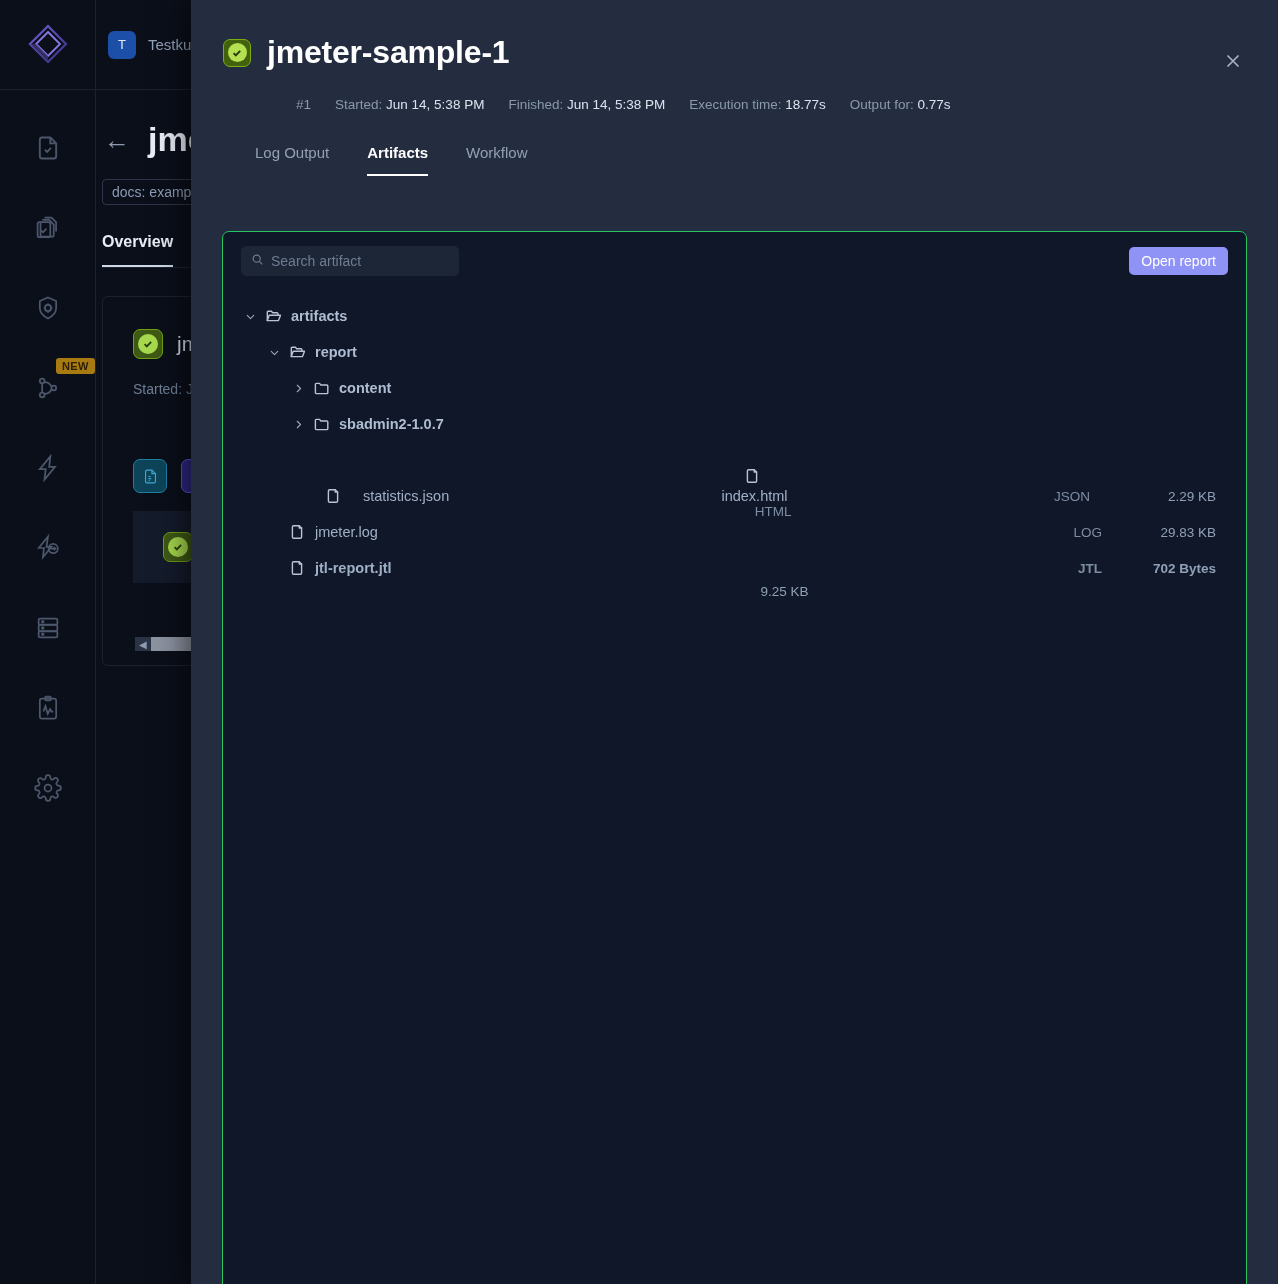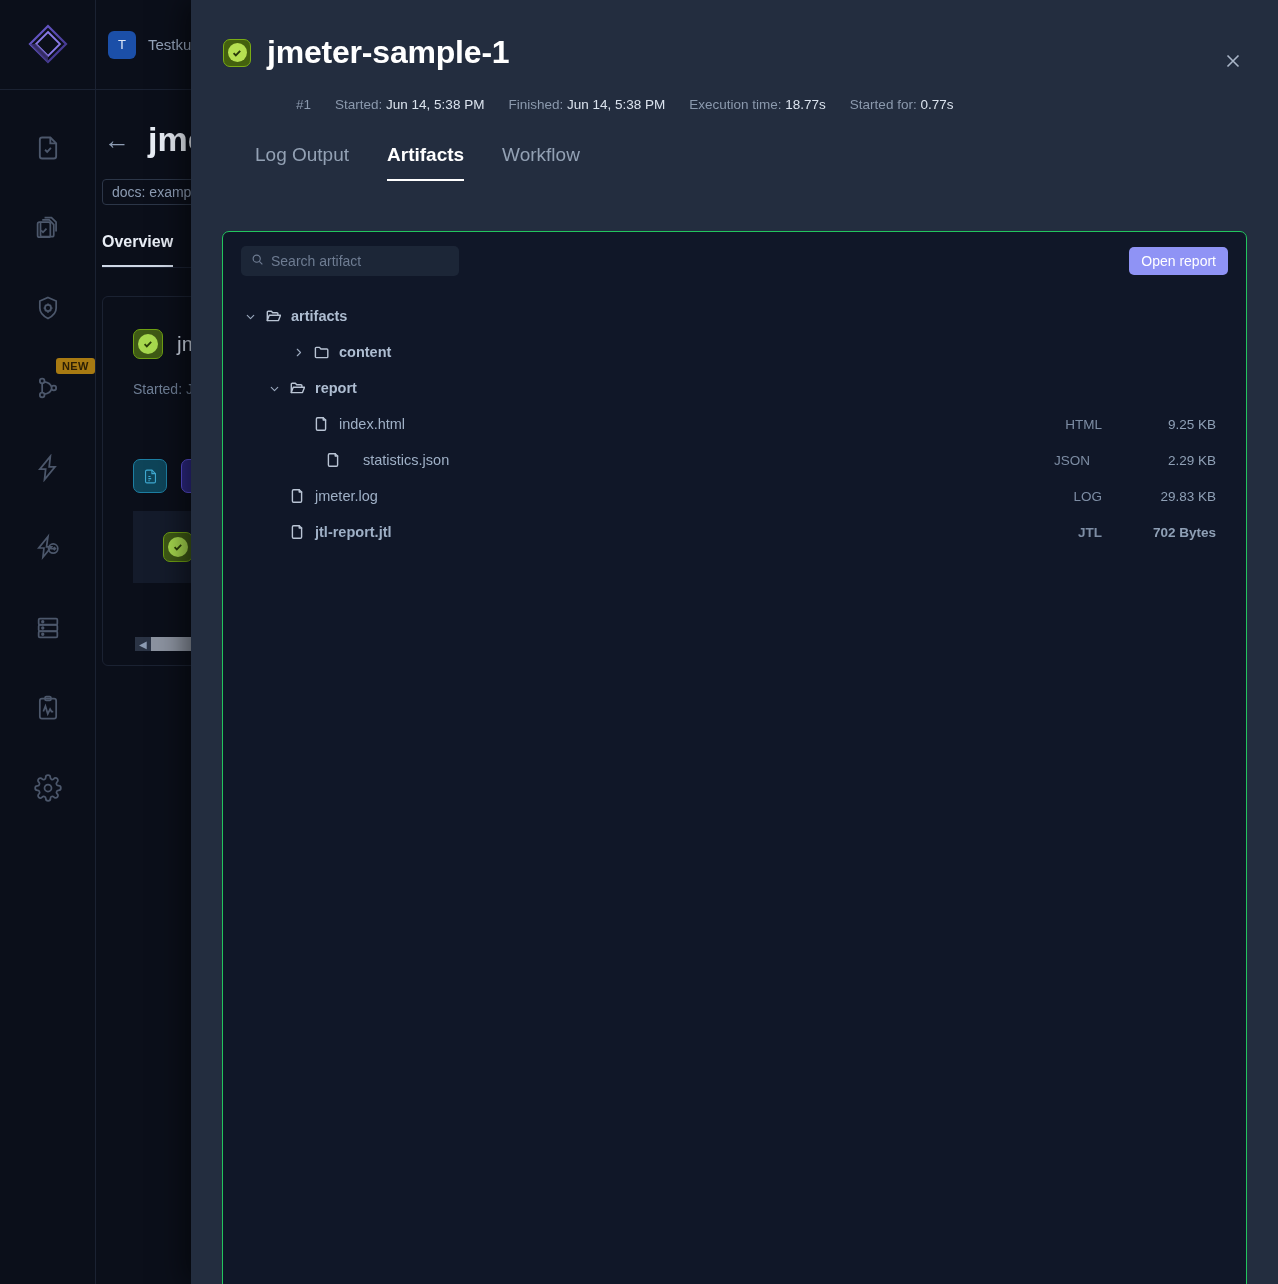"Started for:" span { text: Started -> Output }
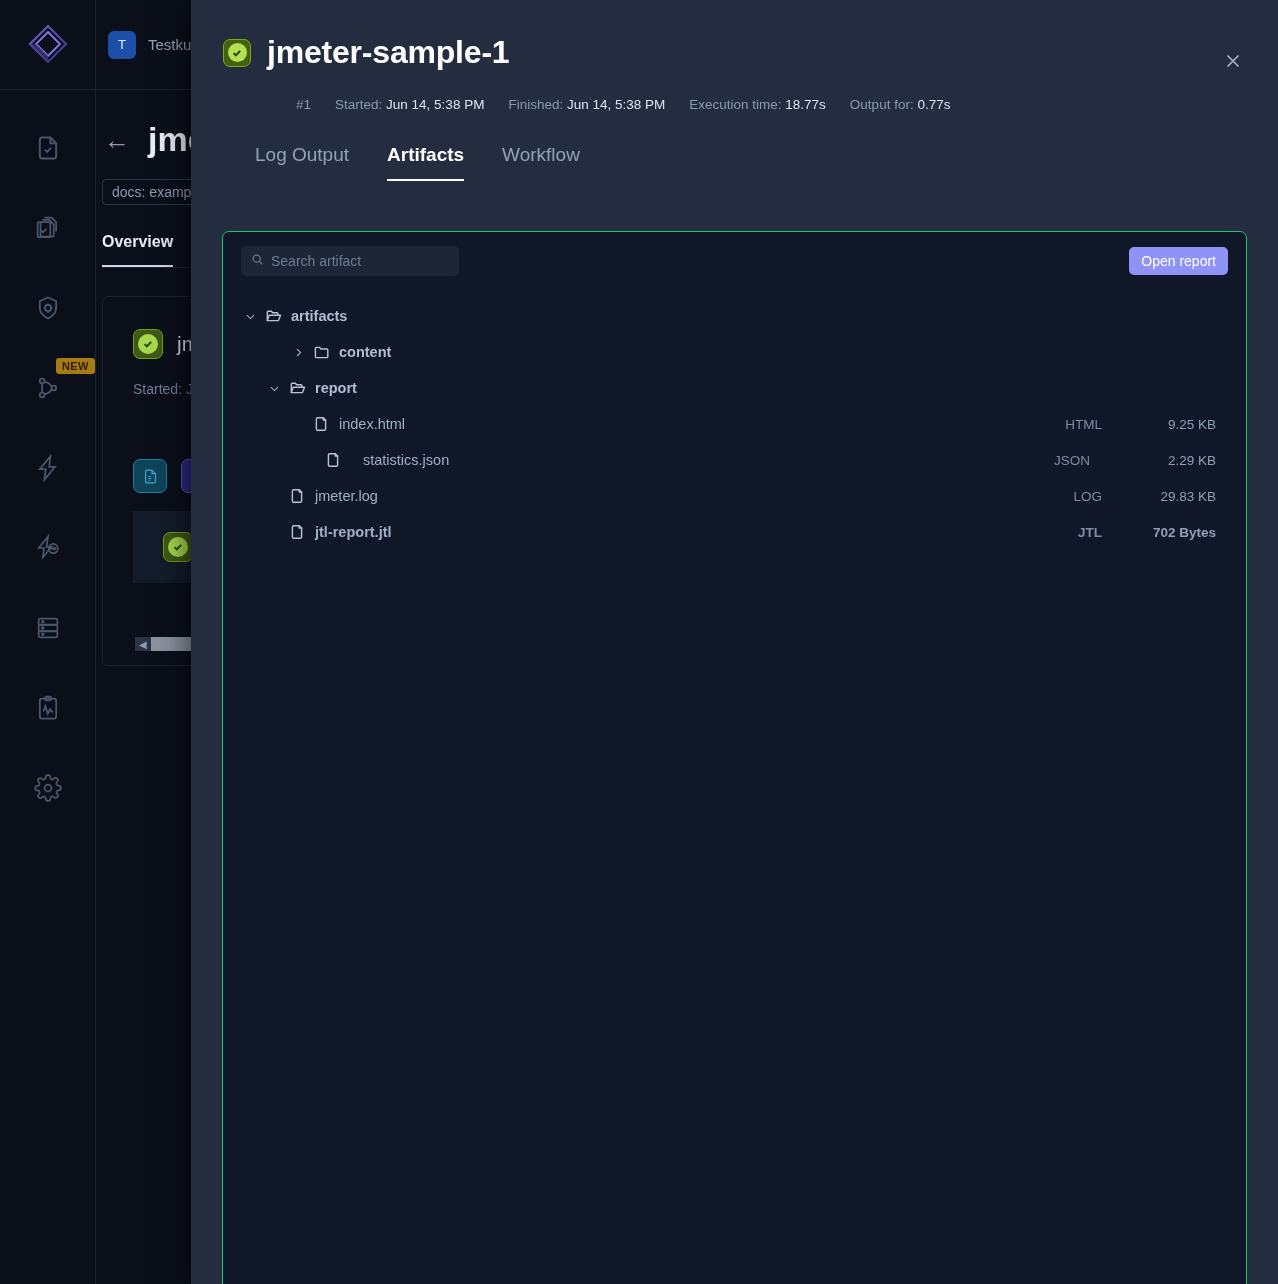"Log Output" .tab { font-size: 19px -> 15px }
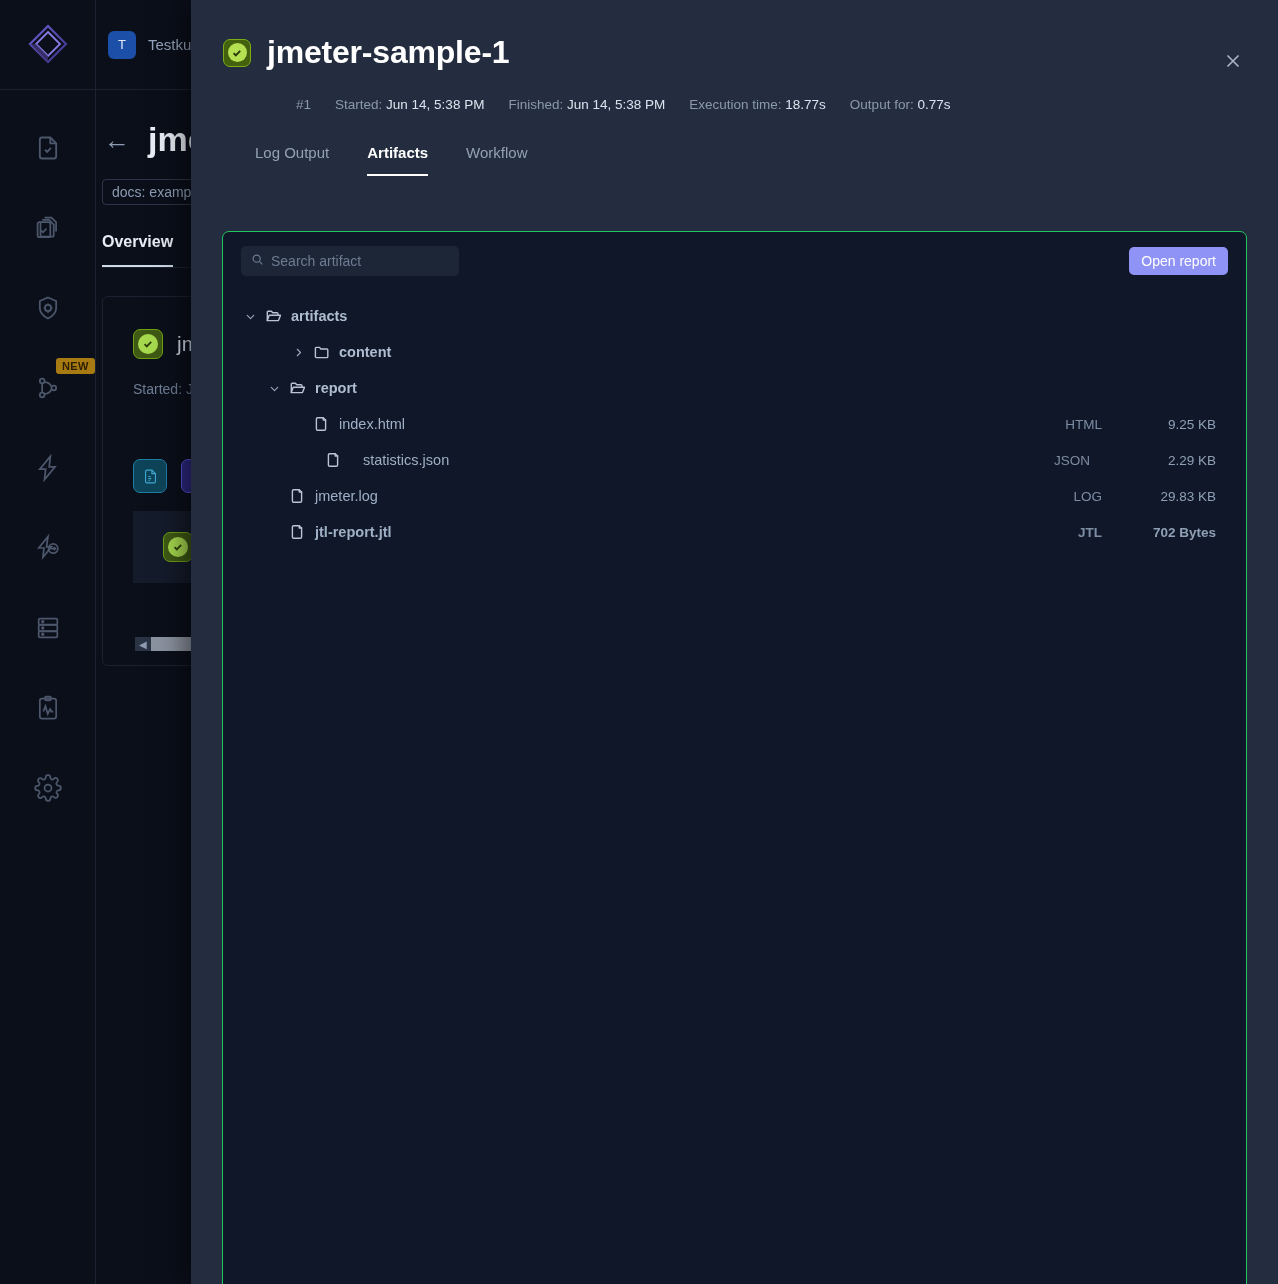"content" div.node { order: before "report" -> after "report" }
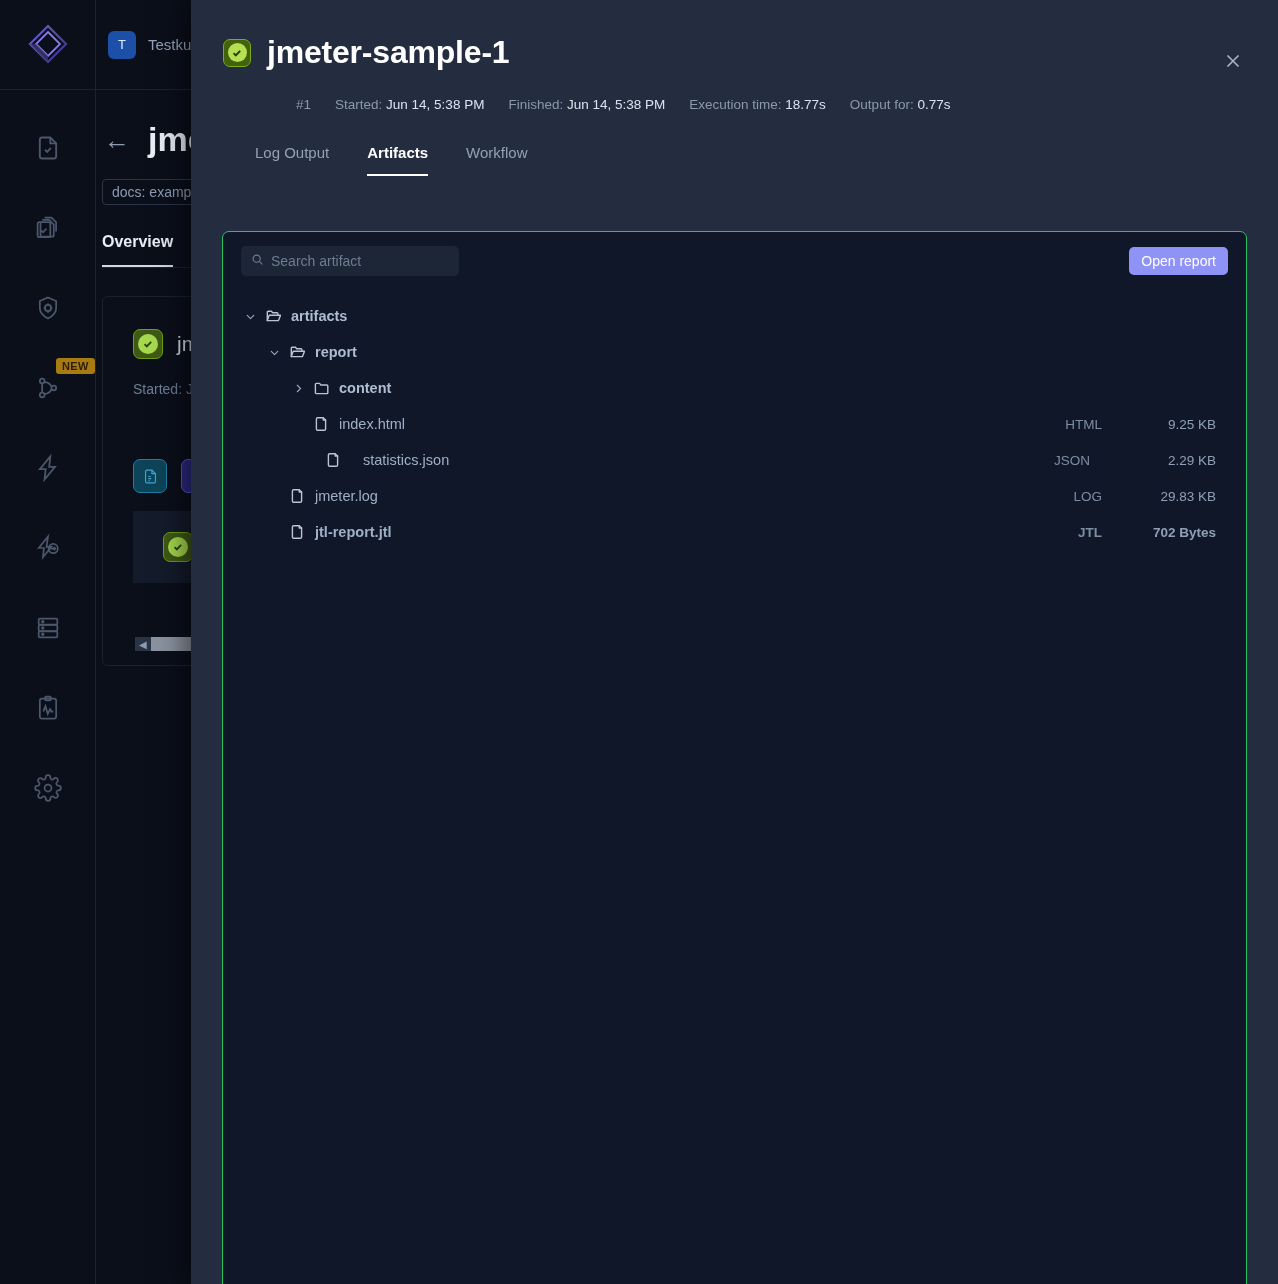"sbadmin2-1.0.7" div.node { html: none -> <div> <span> <svg> <path></path> </svg> </span> <span> <svg> <path></path> </svg> </span> <span>sbadmin2-1.0.7</span> <span></span> <span></span> </div> }
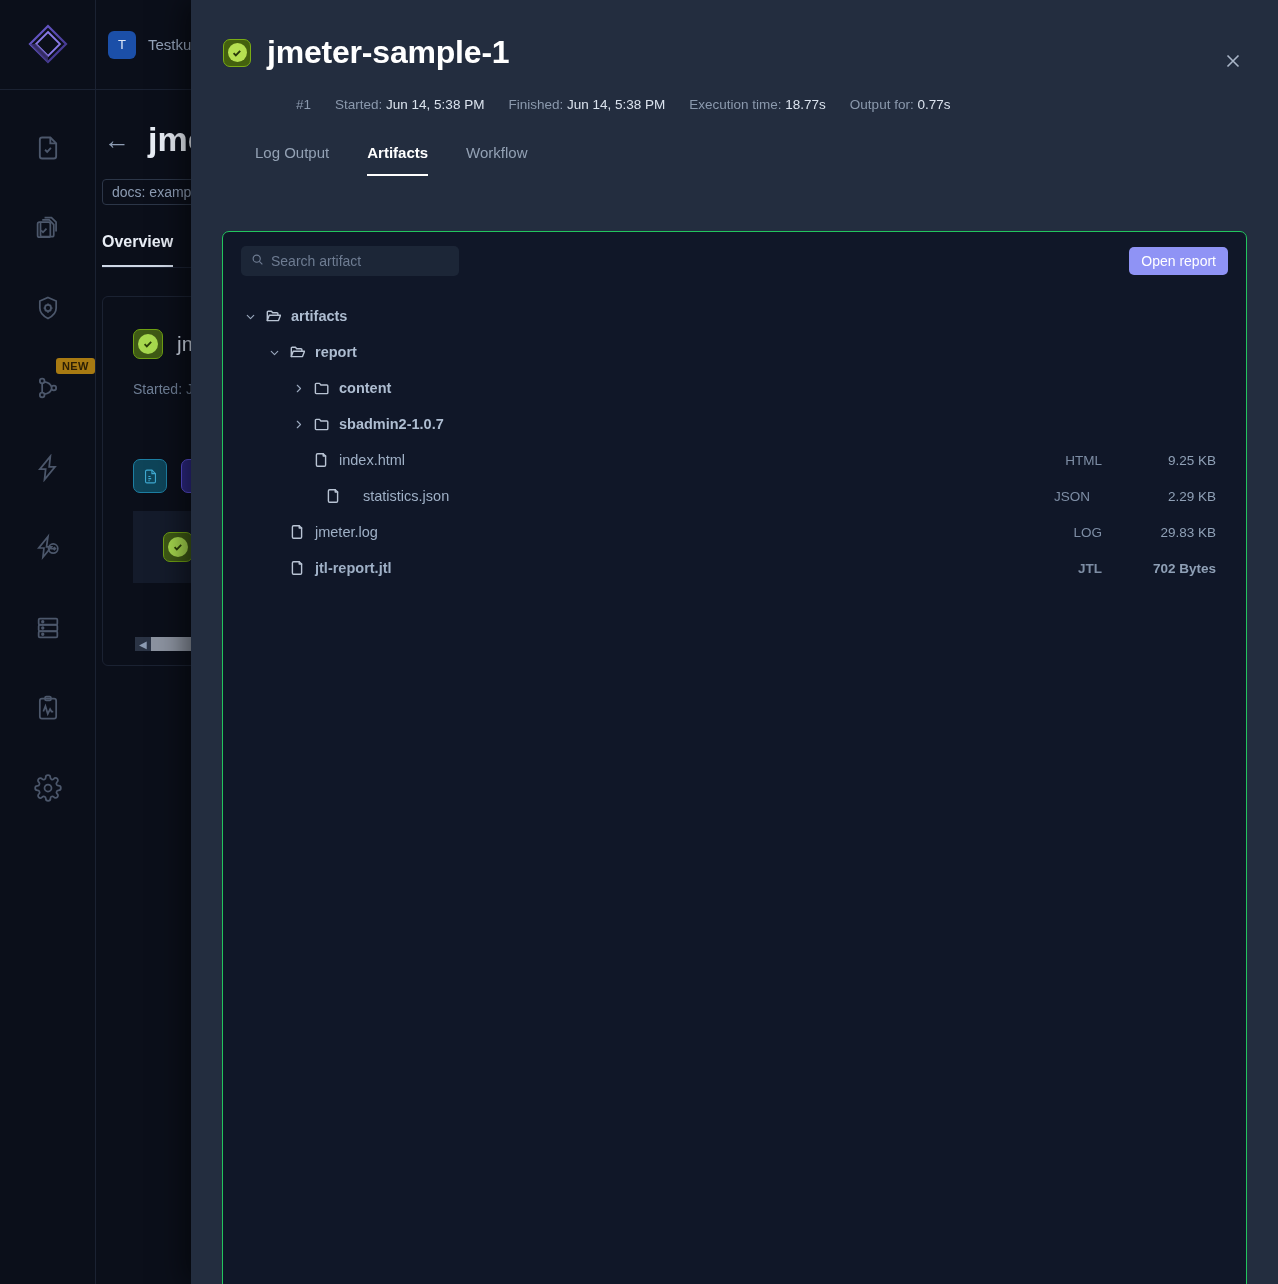"index.html" div.node { flex-direction: none -> column }
